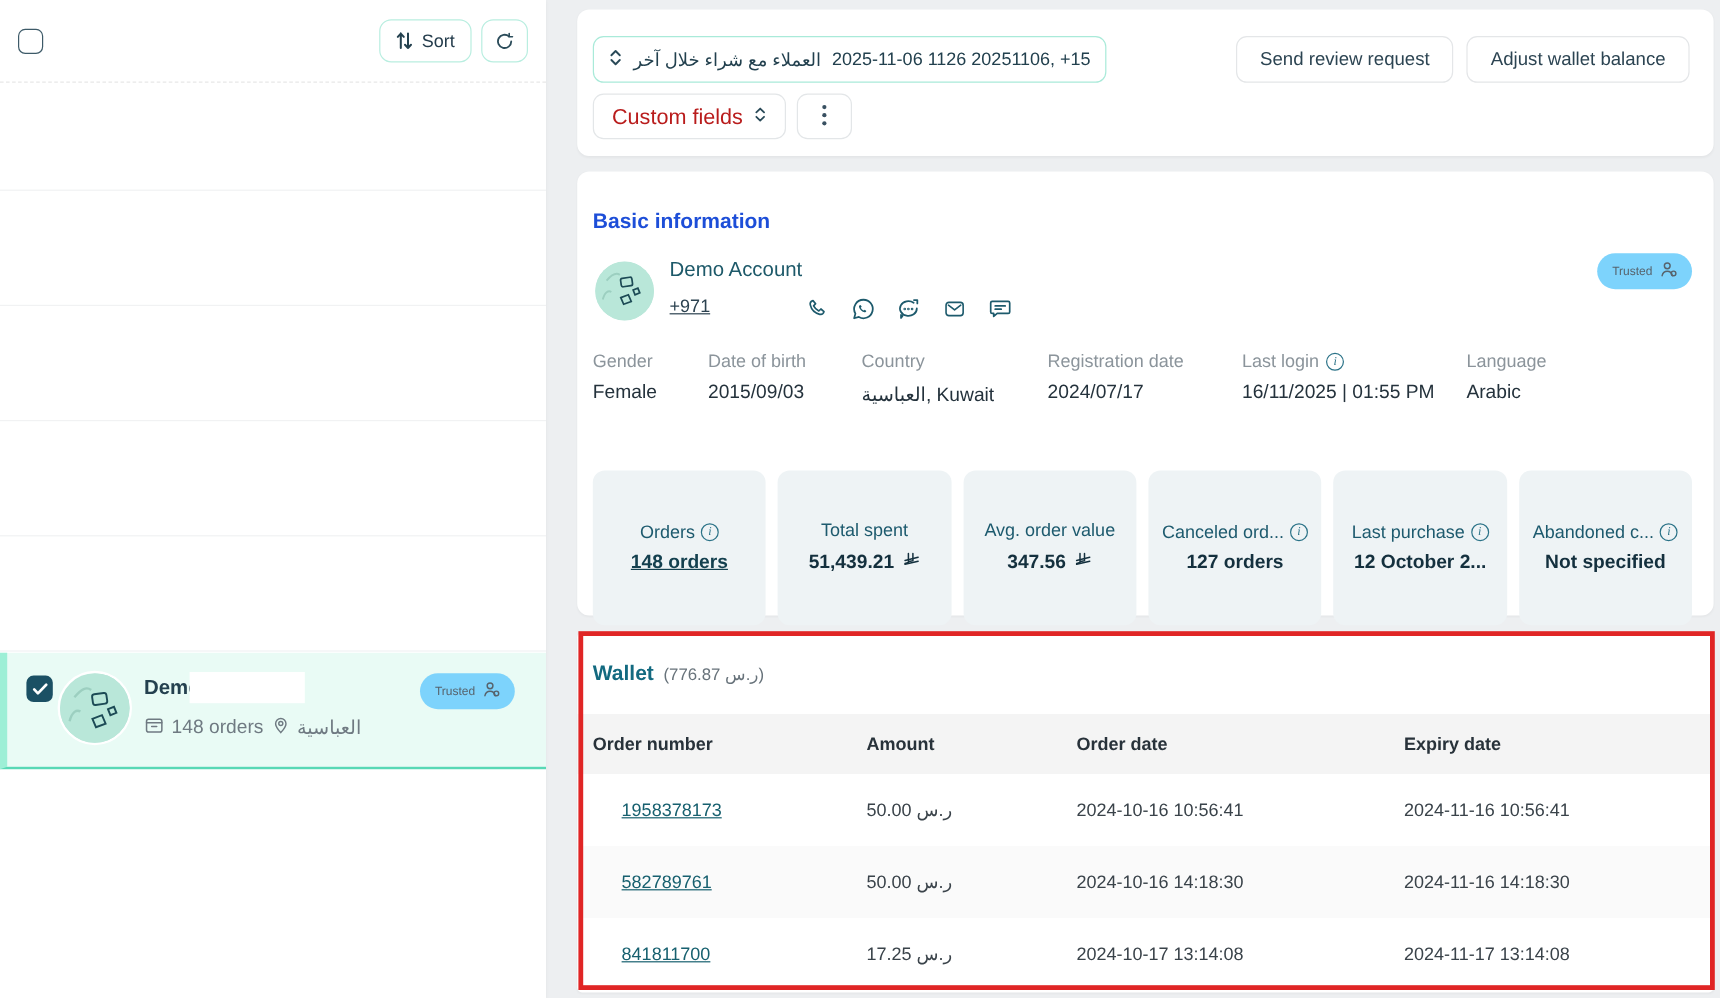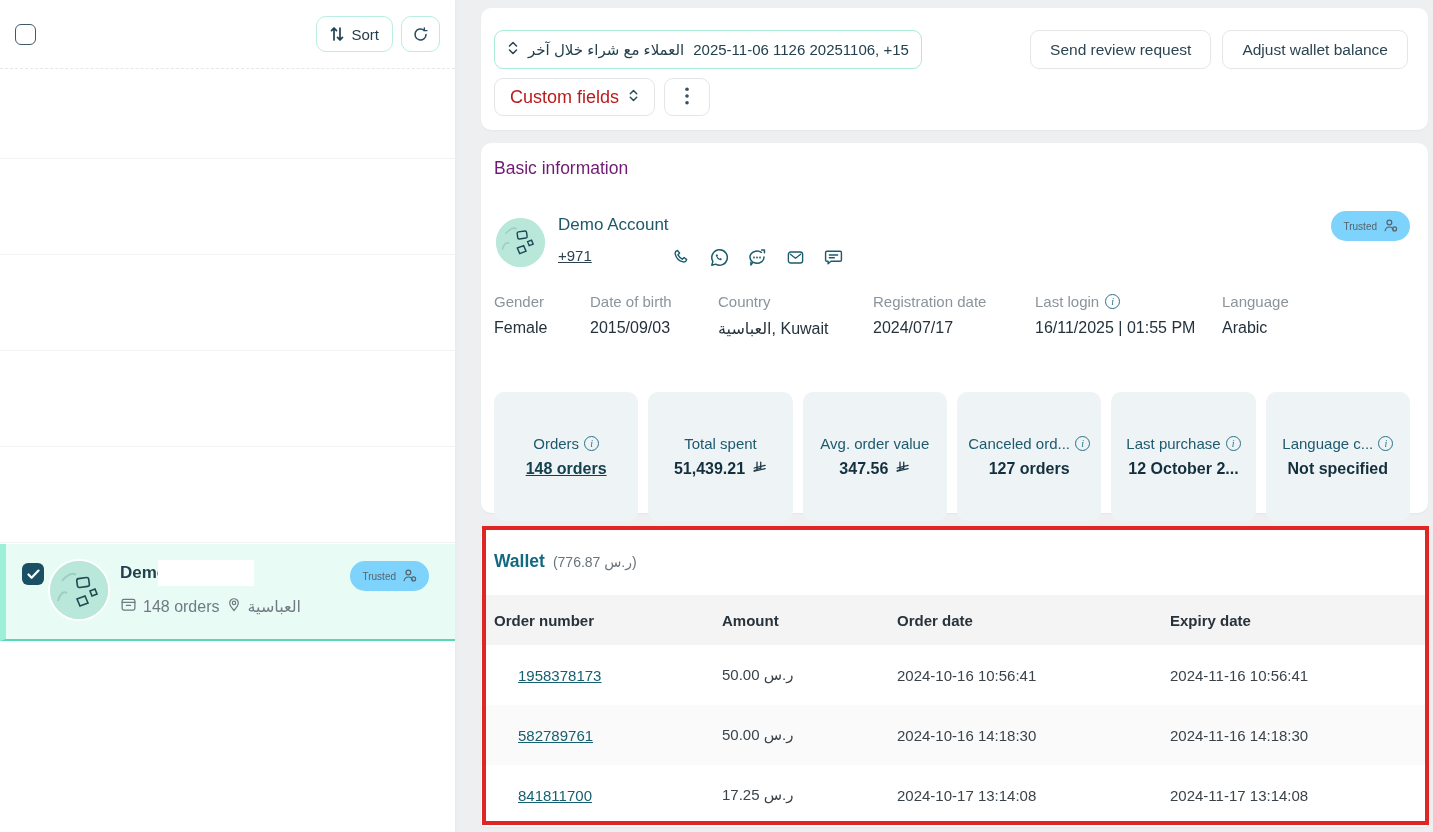"Basic information" .section-title { color: #701a75 -> #1d4ed8; font-weight: 400 -> 700; top: 15px -> 31px }
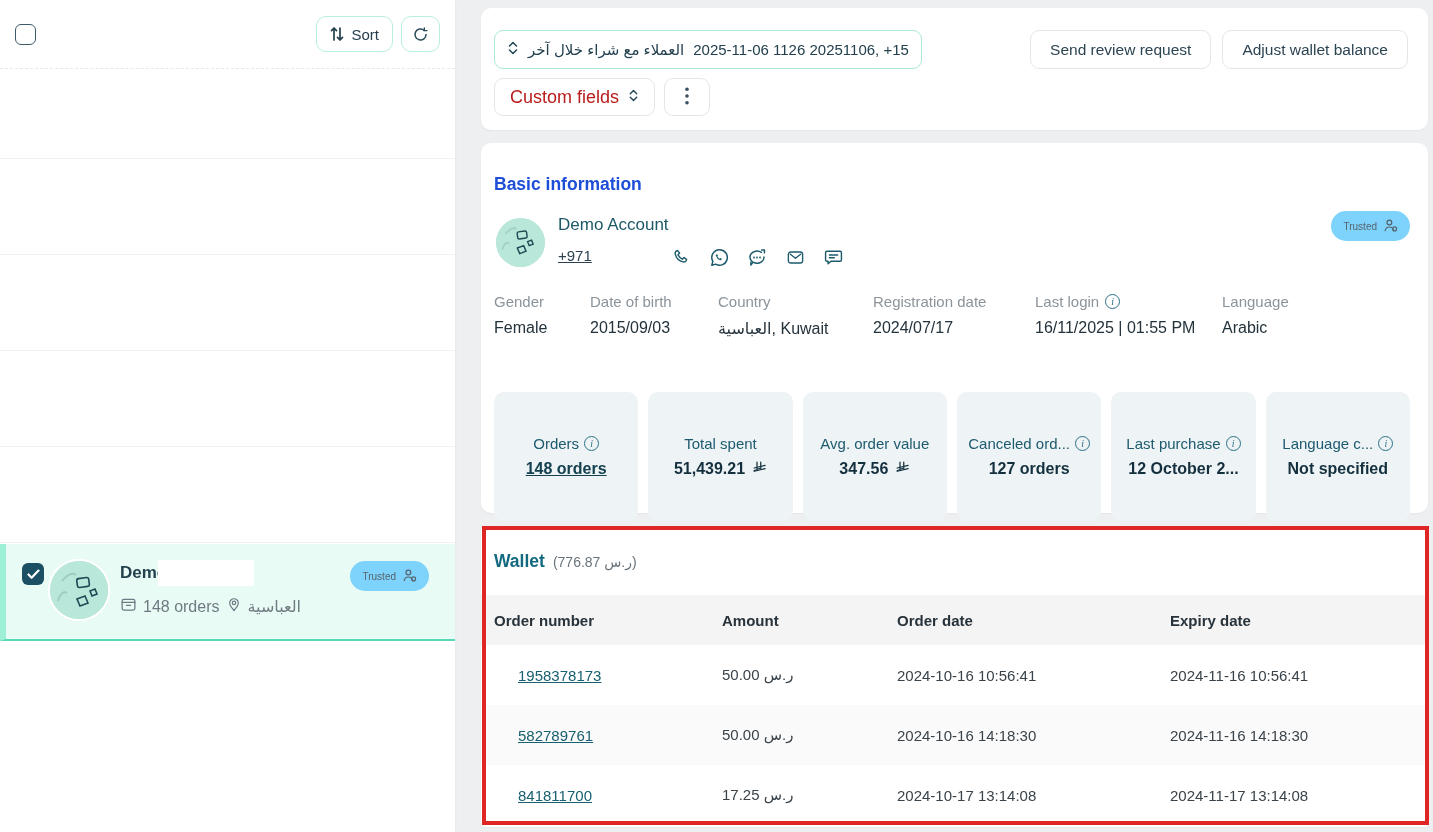"Language c..." span { text: Language -> Abandoned }
